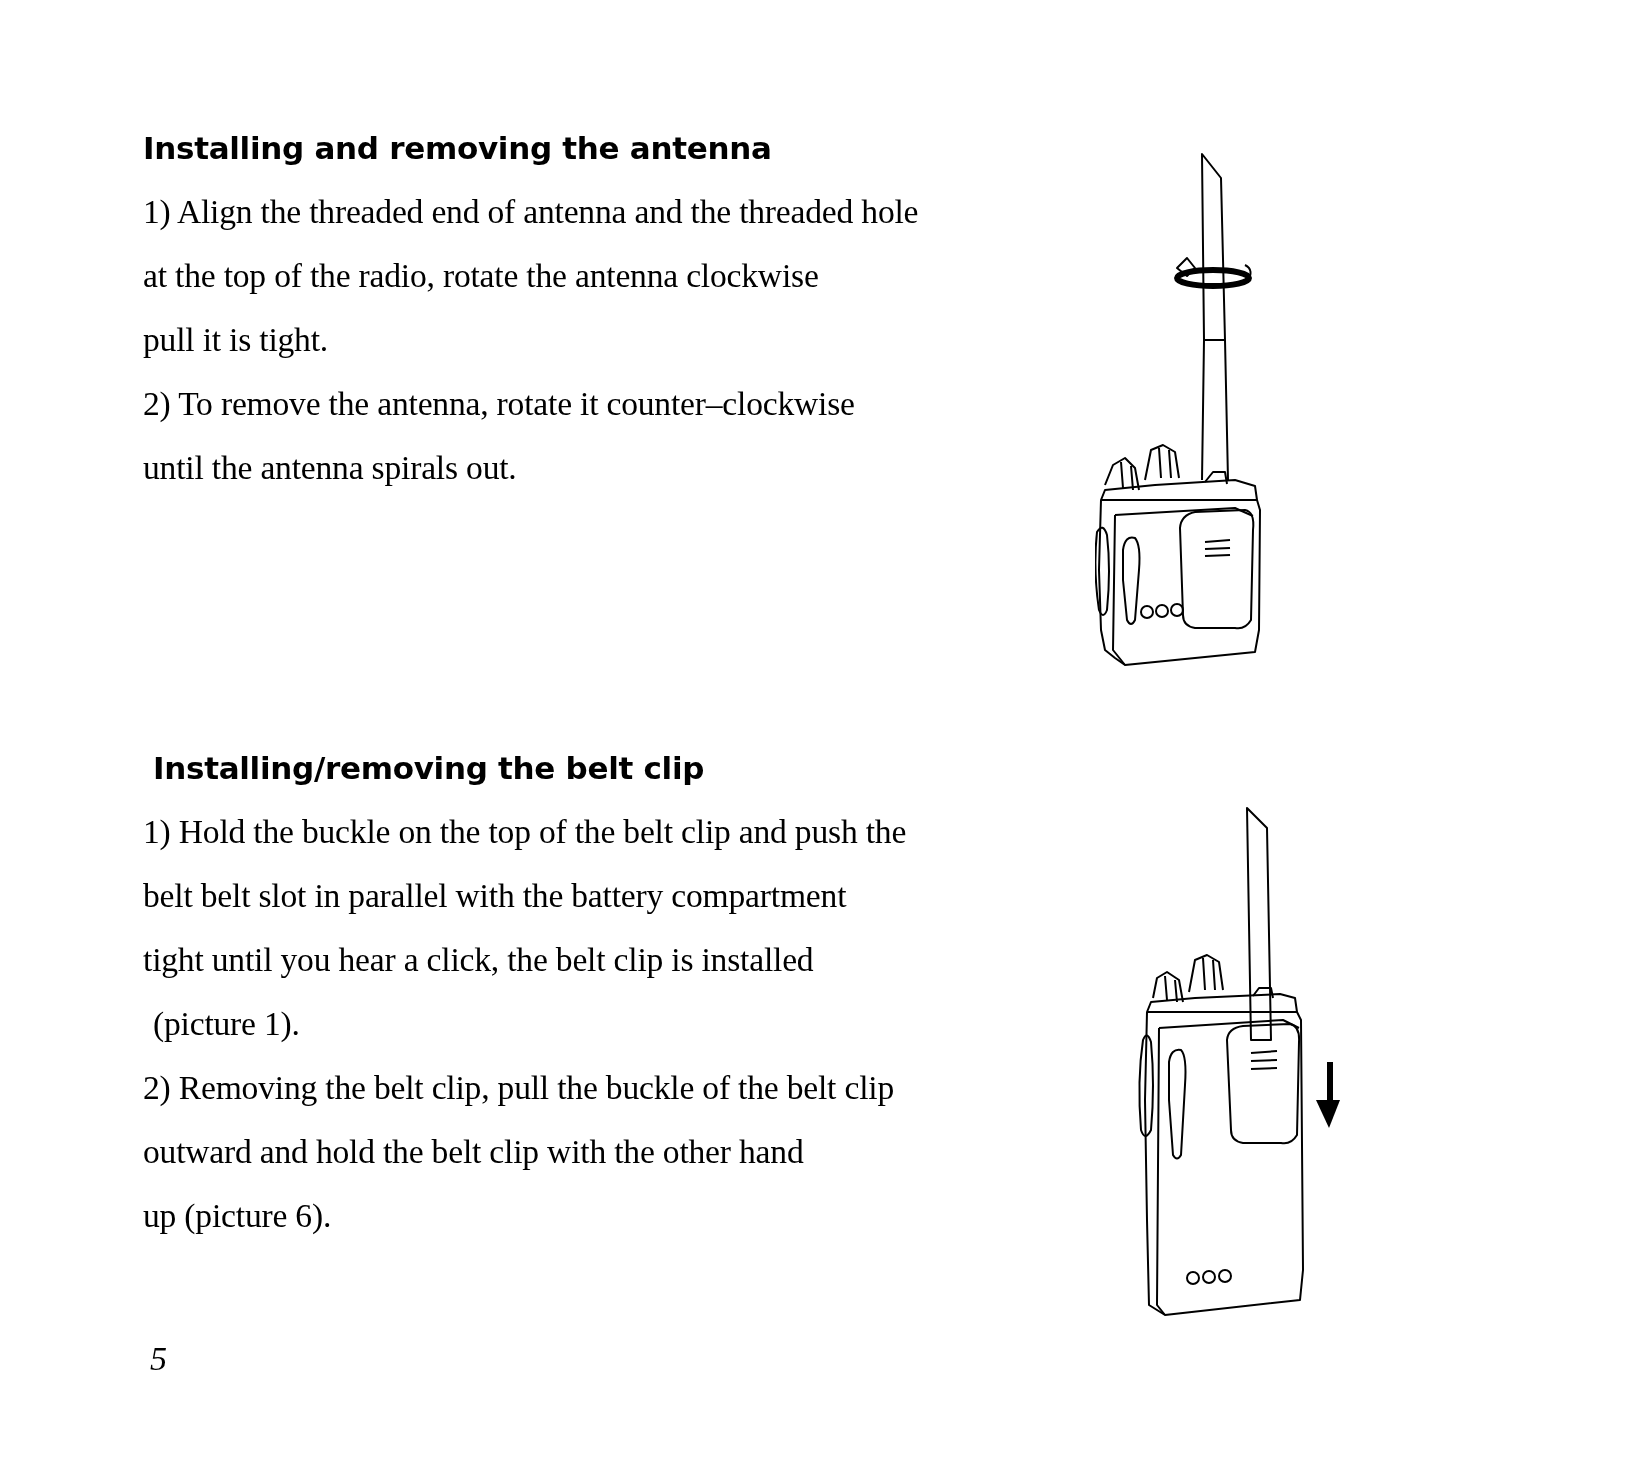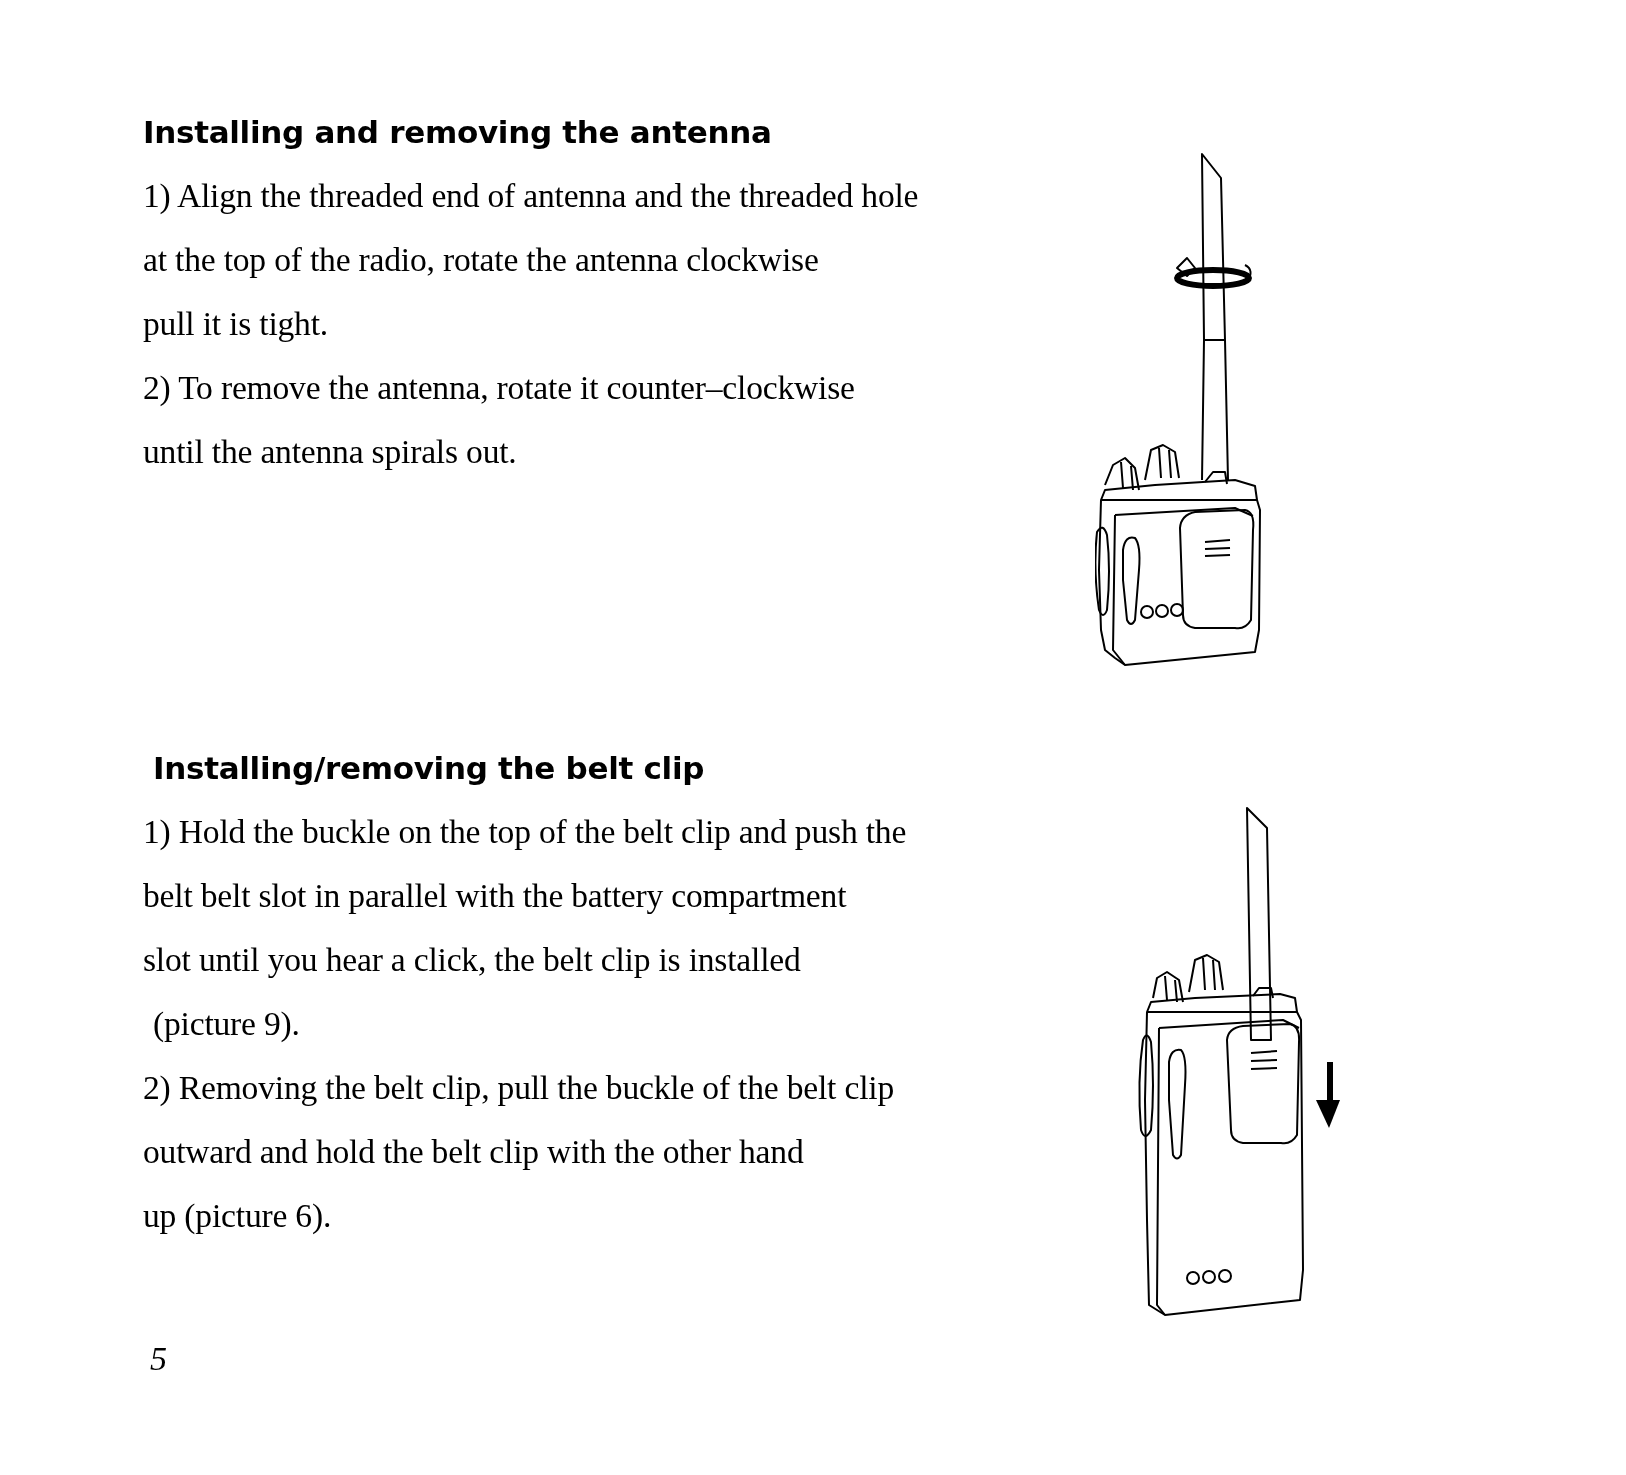"Installing and removing the antenna" #sec1 { top: 100px -> 116px }
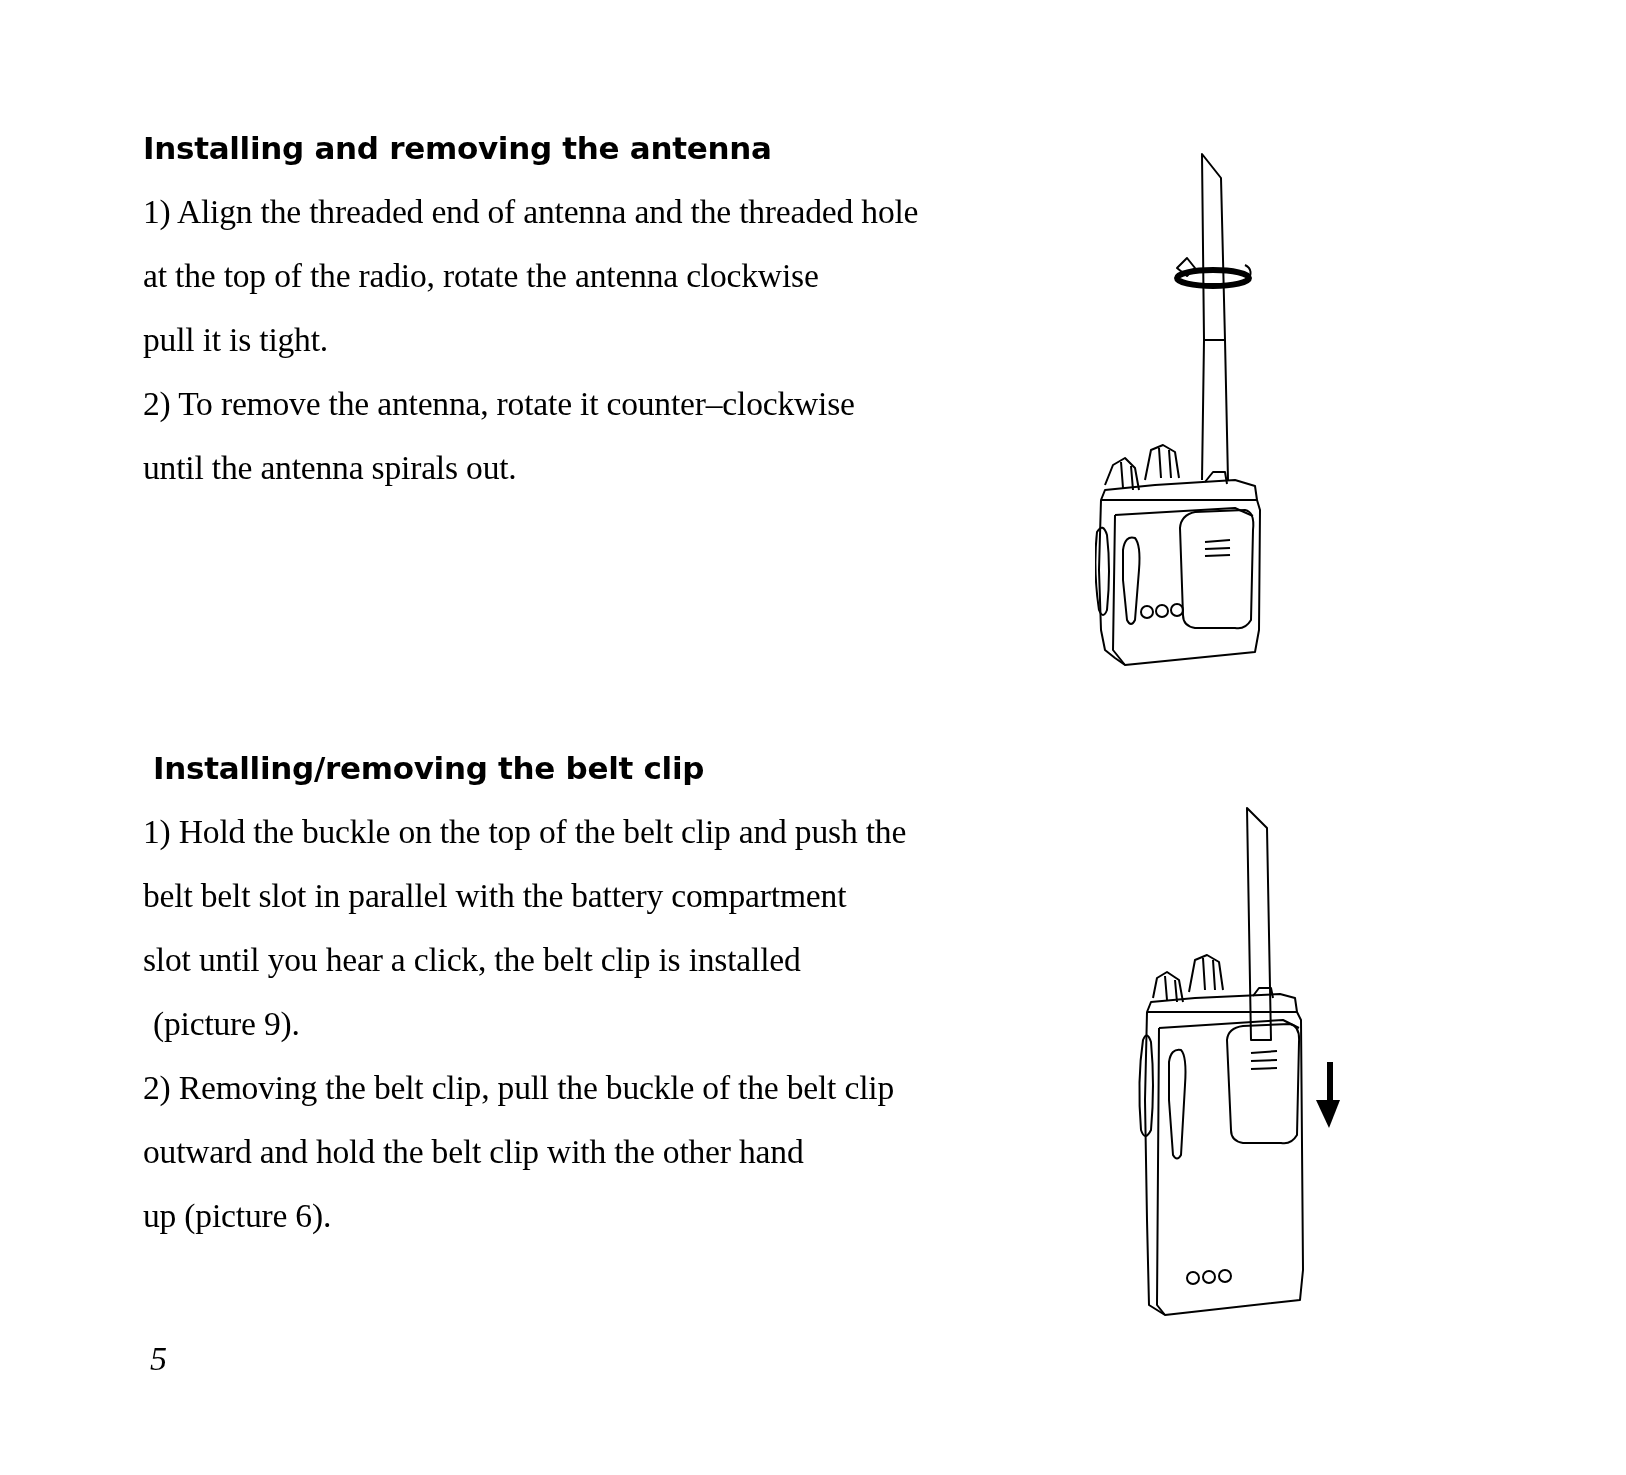"slot until you hear a" p.line { text: slot -> tight }
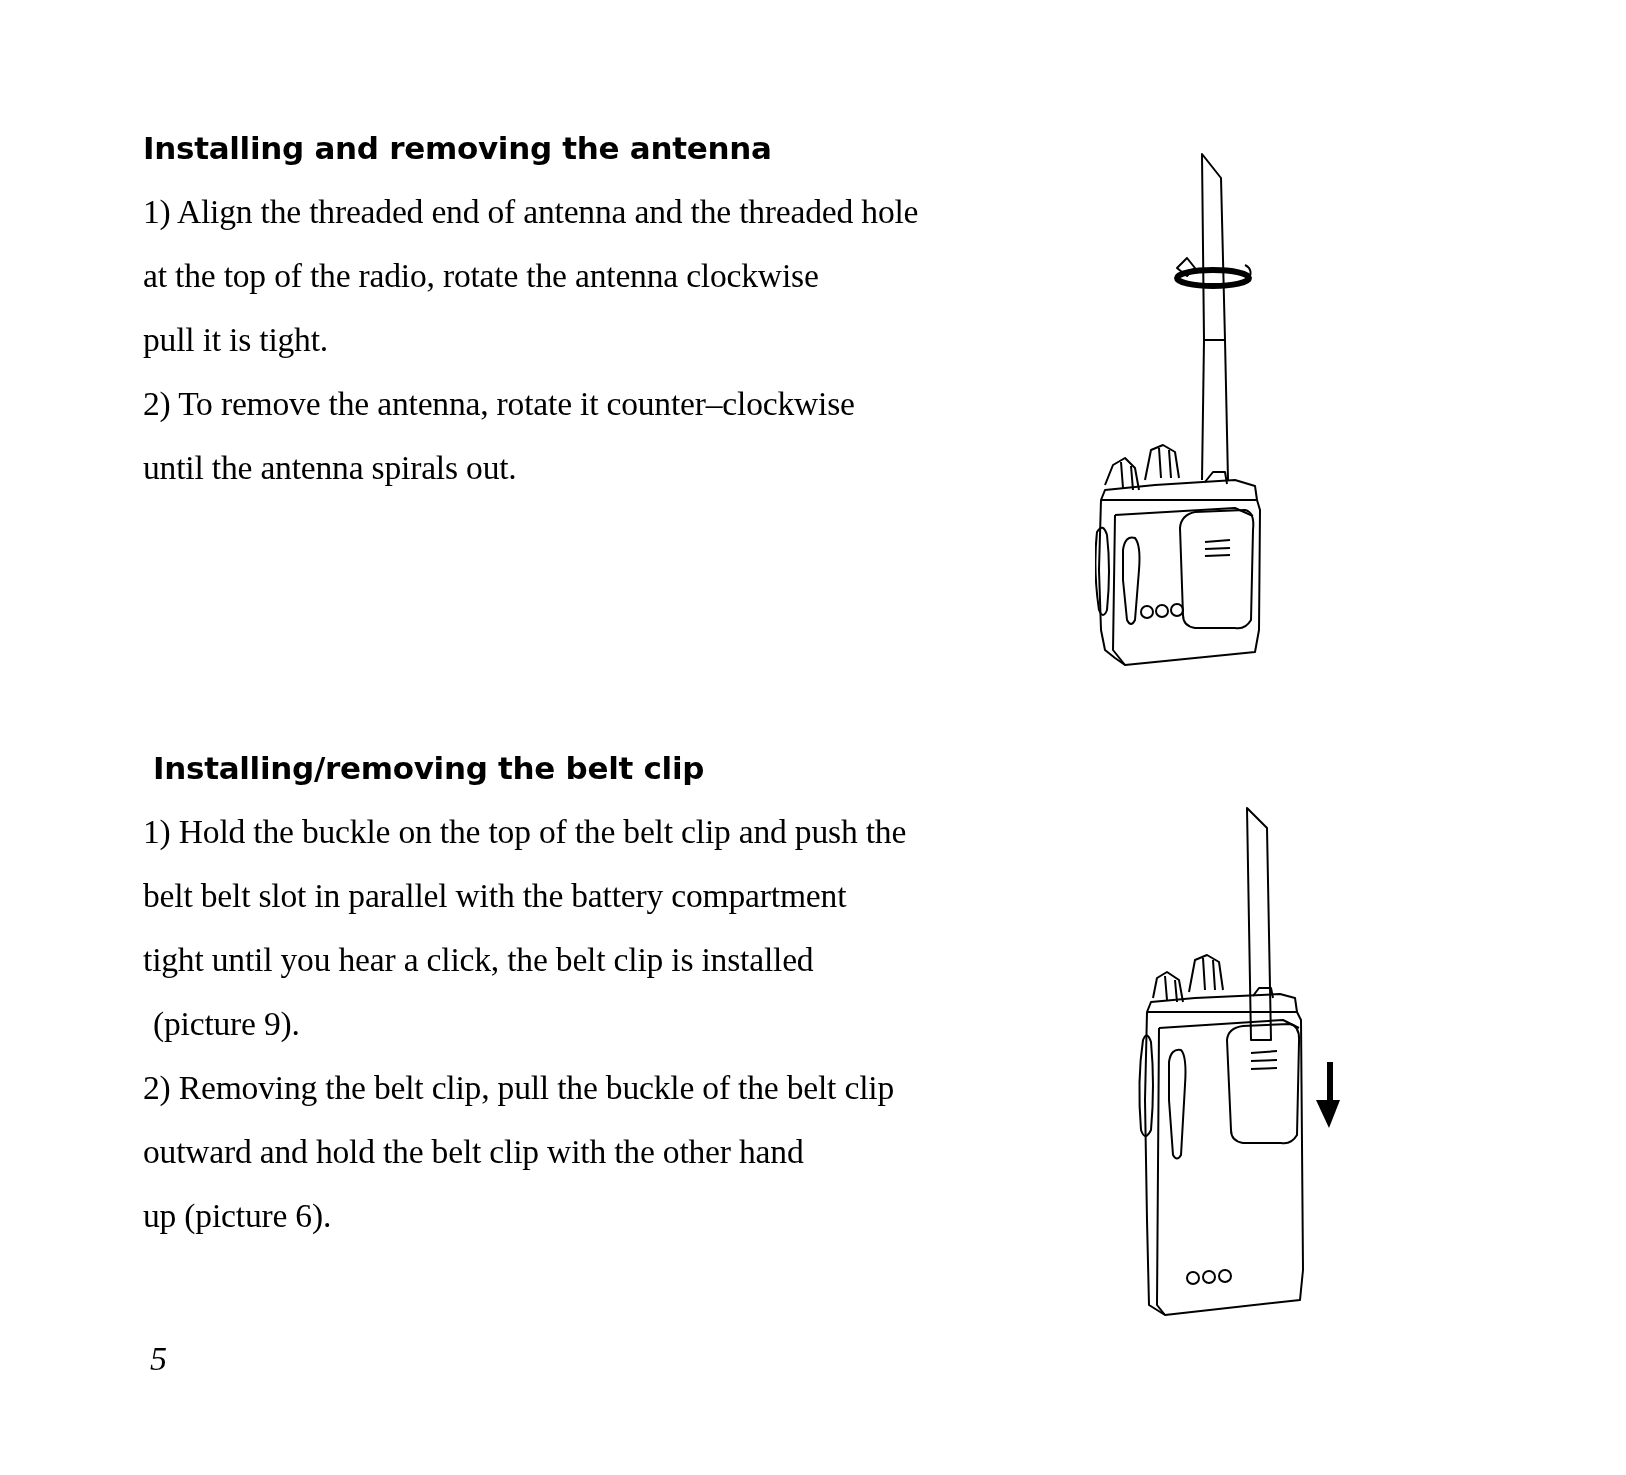"(picture 9)." p.line { text: 9 -> 1 }
